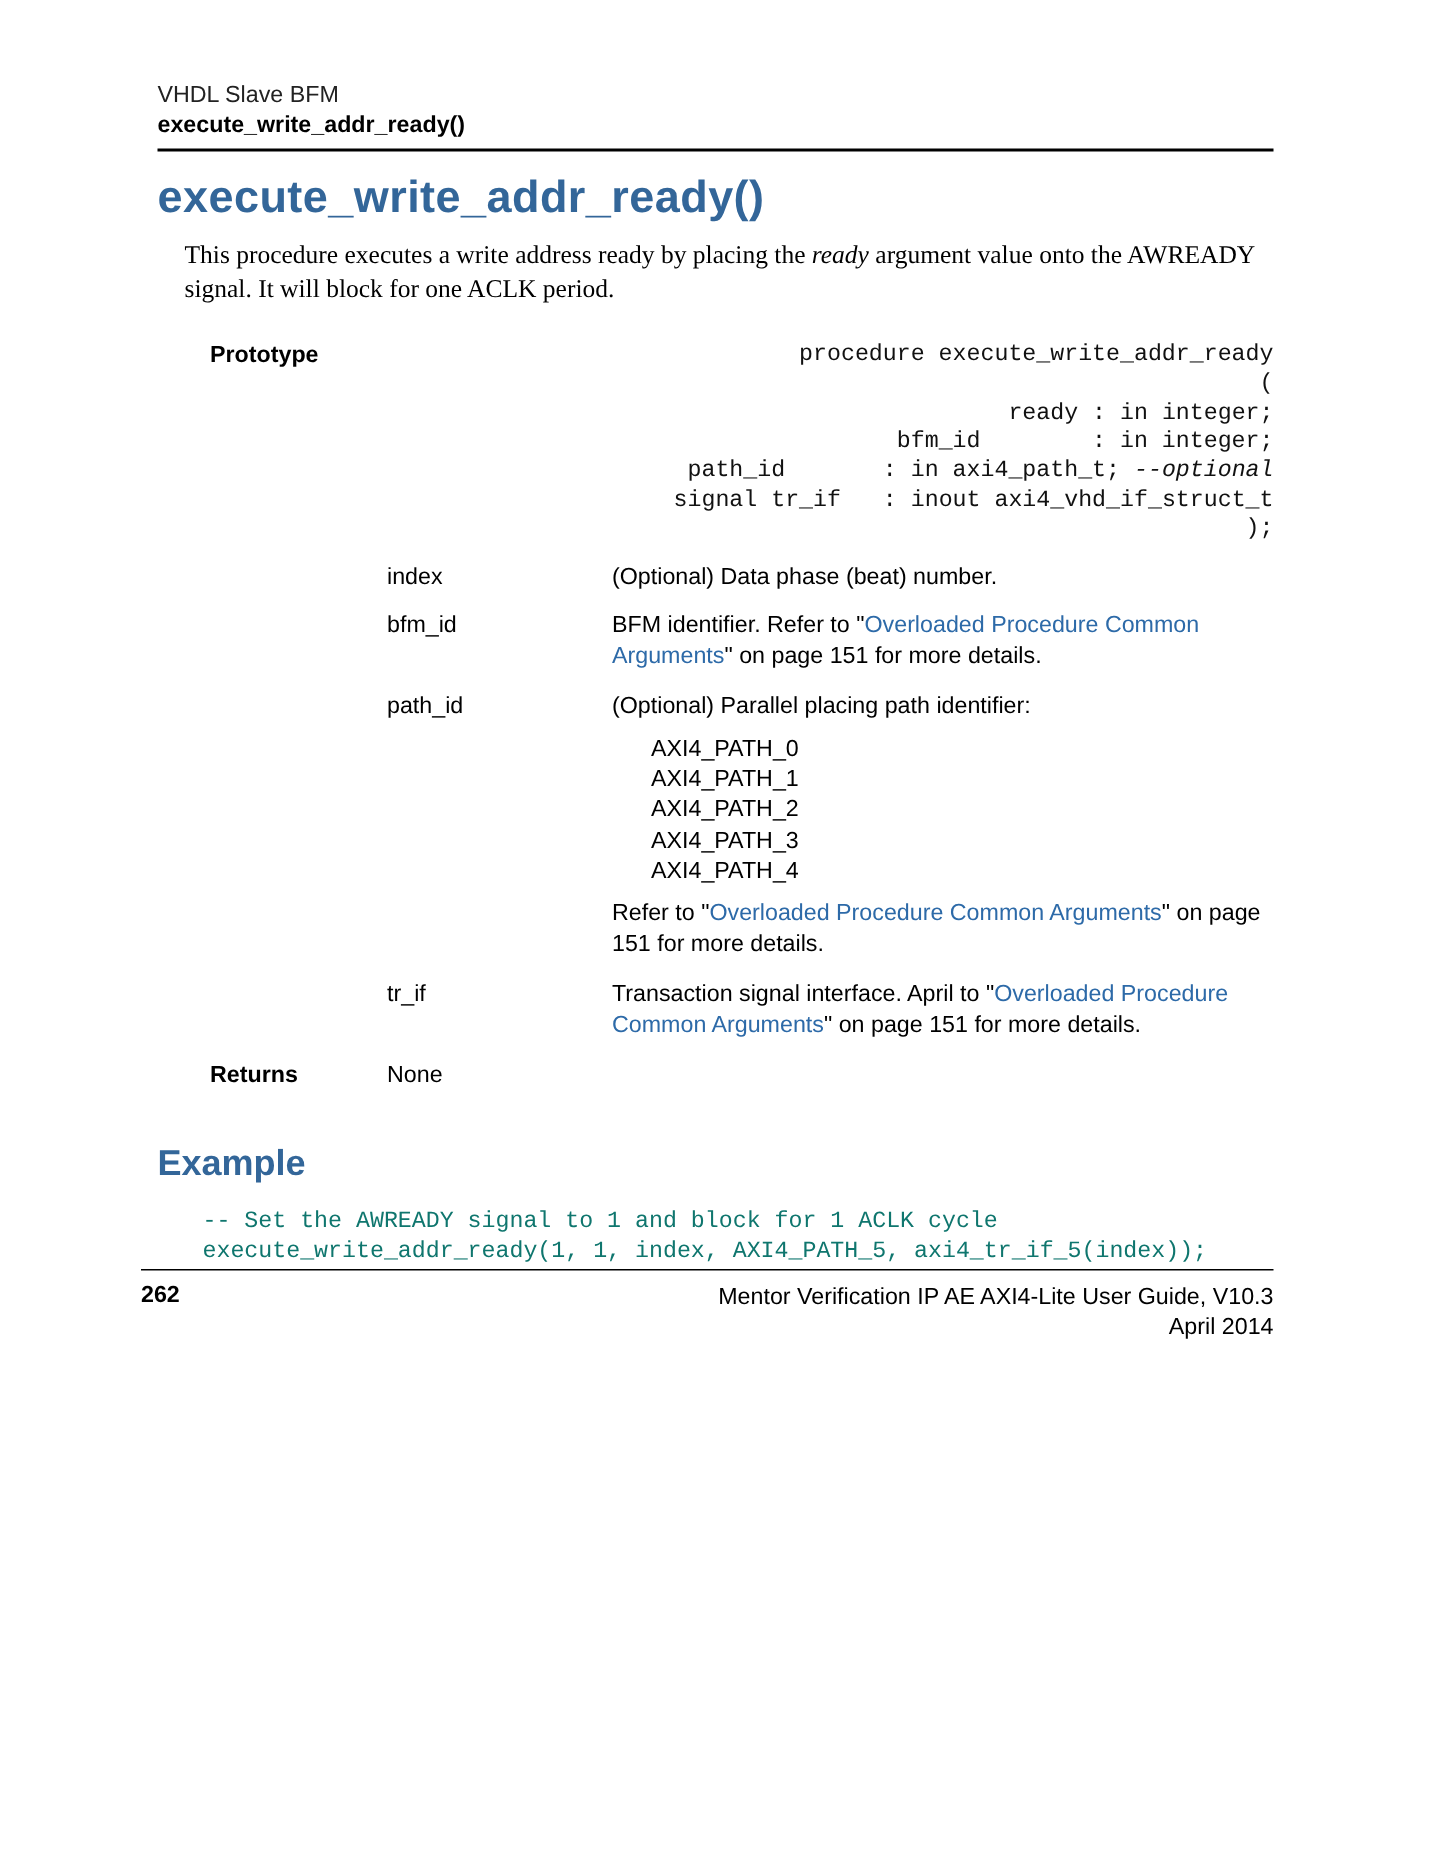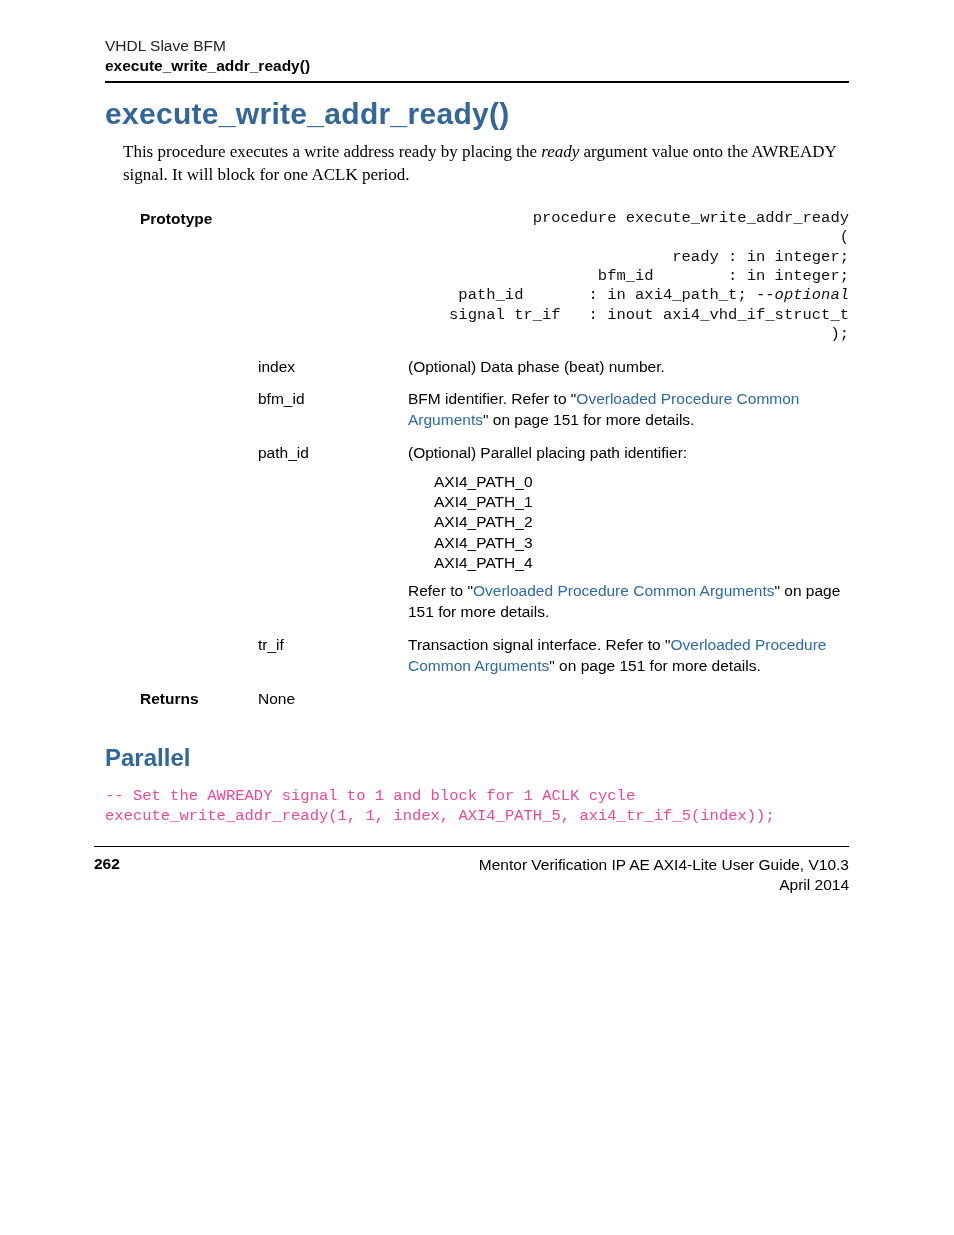"VHDL Slave BFM" .page { padding: 37px 105px 40px 105px -> 55px 105px 40px 105px }
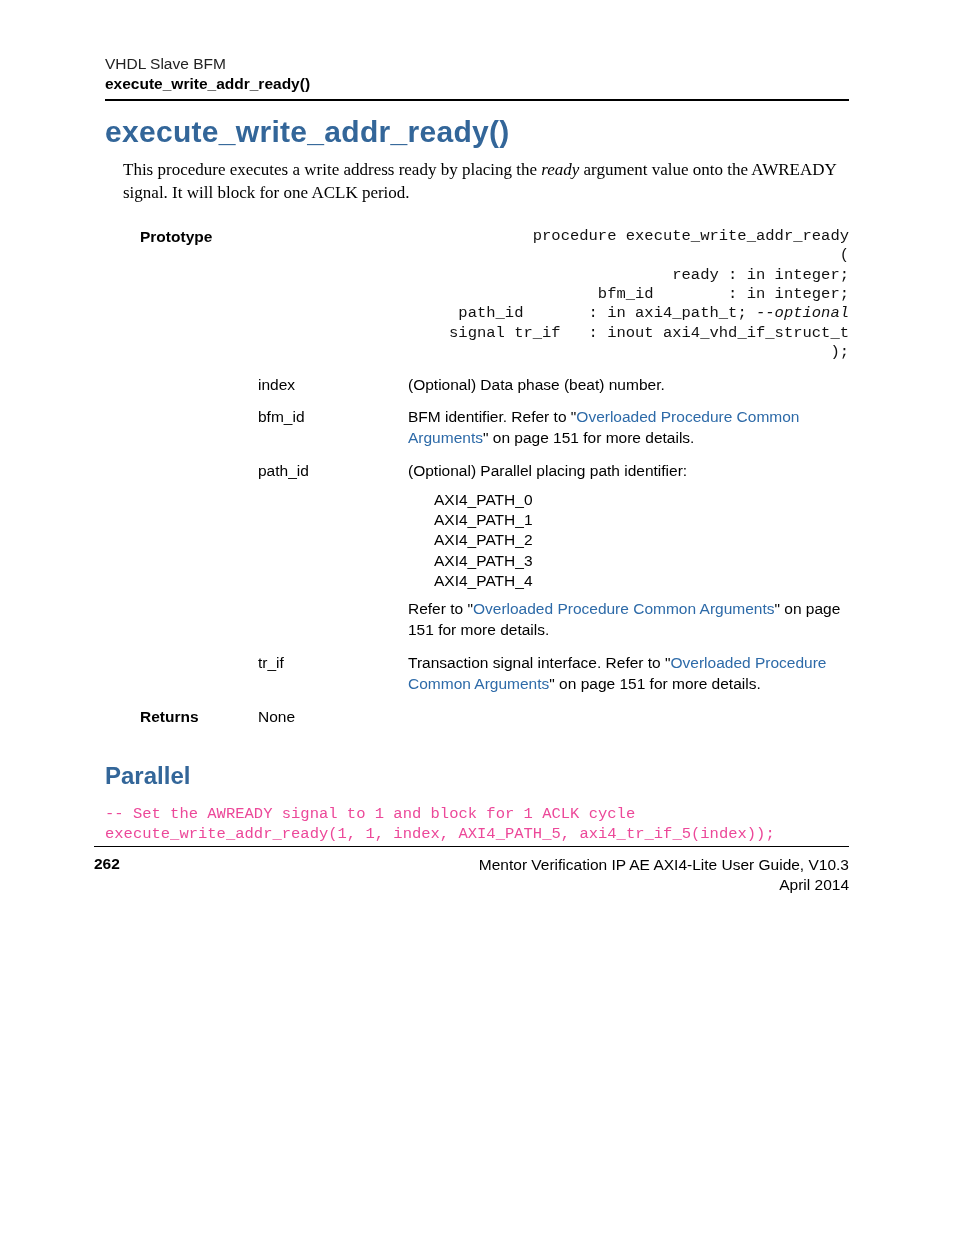"Transaction signal interface. Refer to" span { text: Refer -> April }
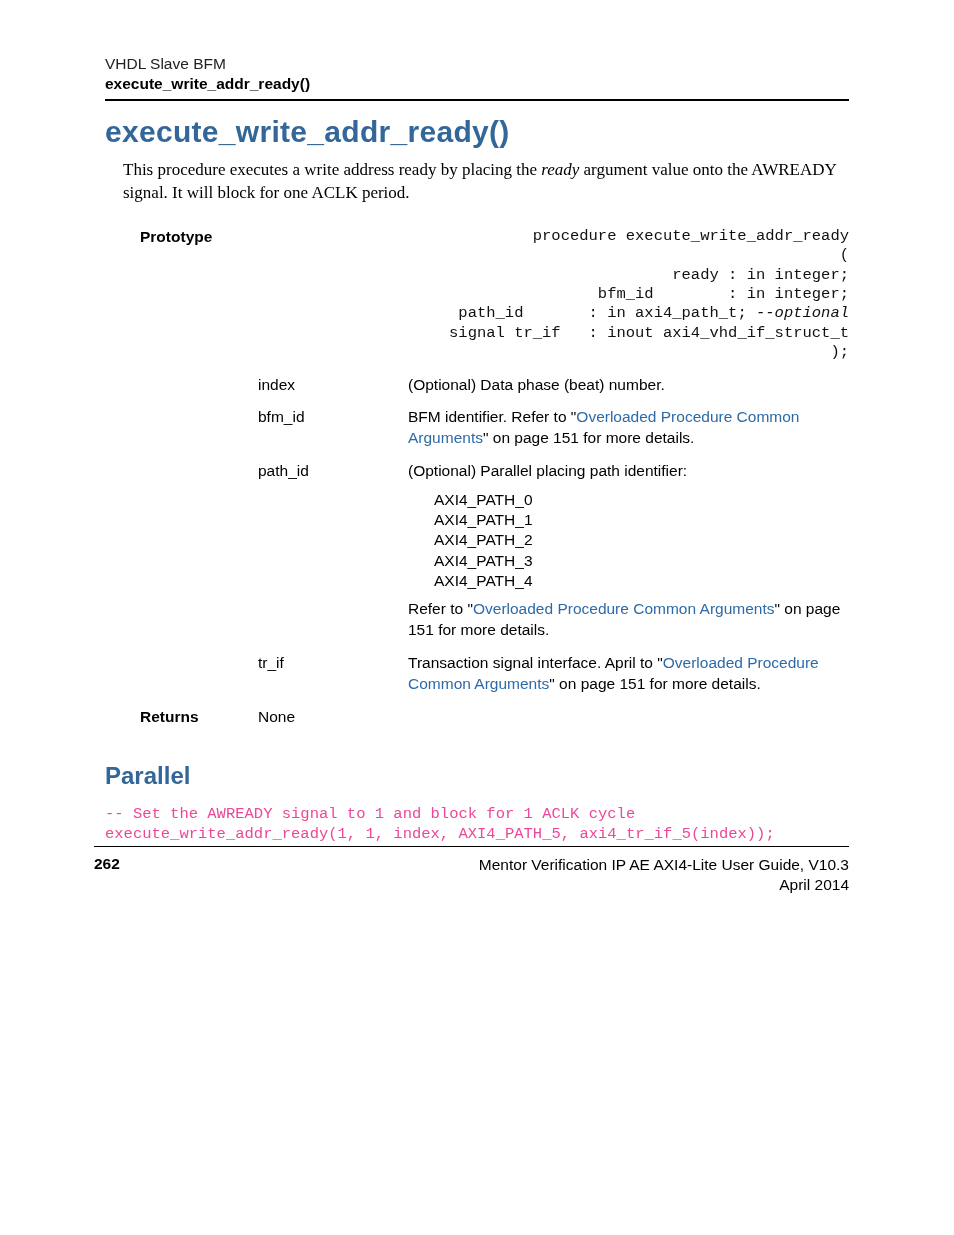"Parallel" h2.h2-example { text: Parallel -> Example }
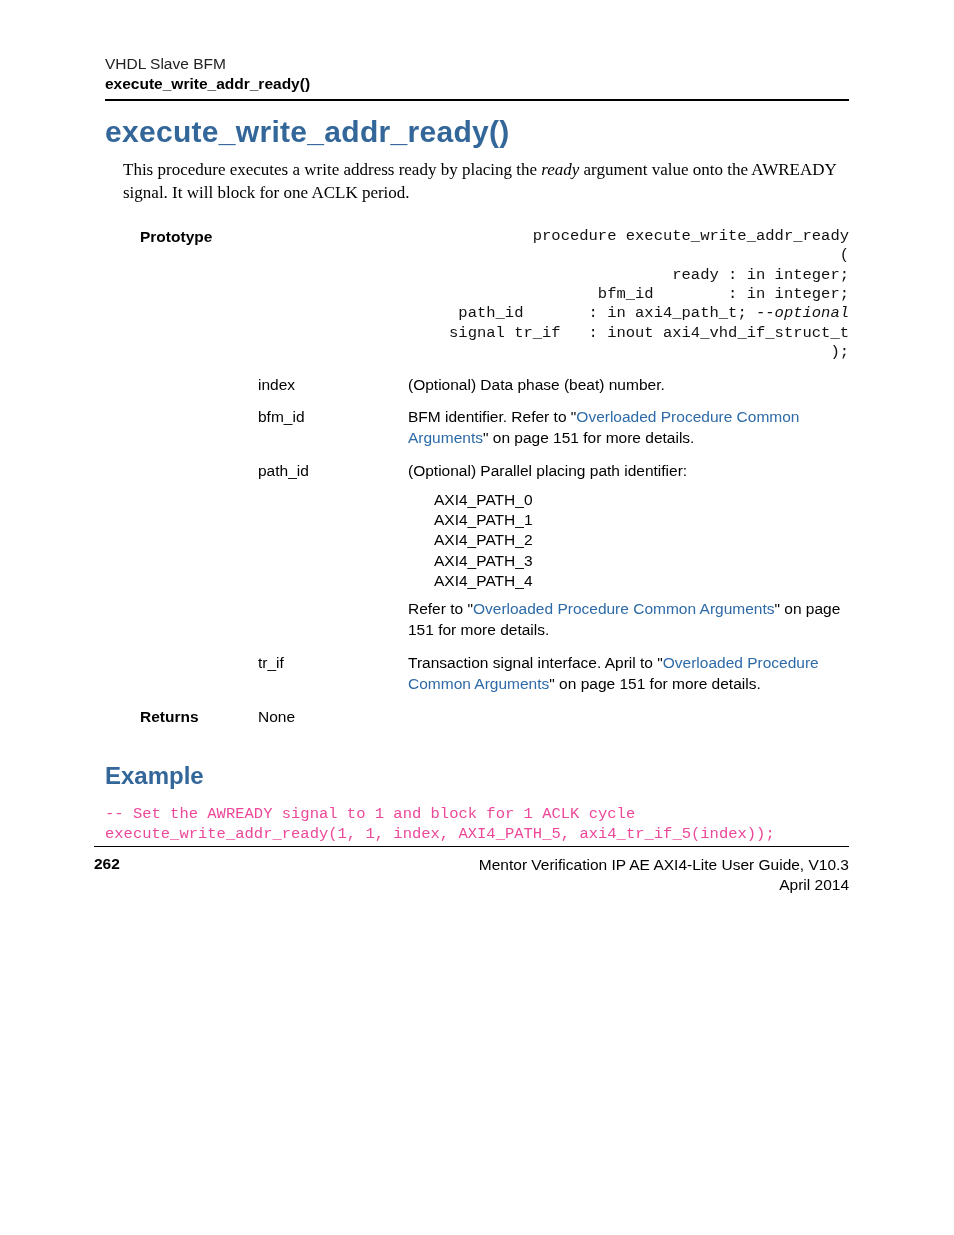"-- Set the AWREADY signal" .example-code { color: #ec4899 -> #0f766e; margin-left: none -> 30px }
